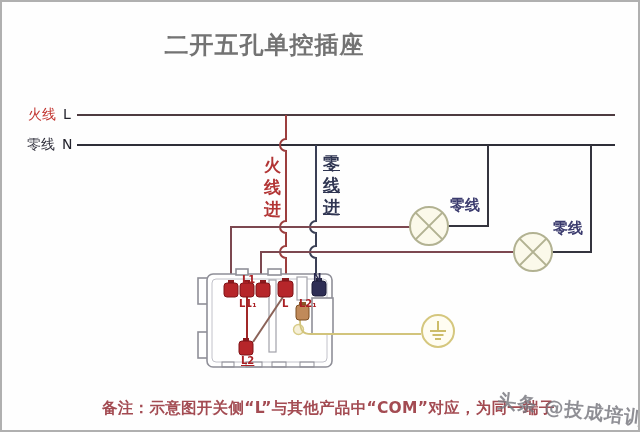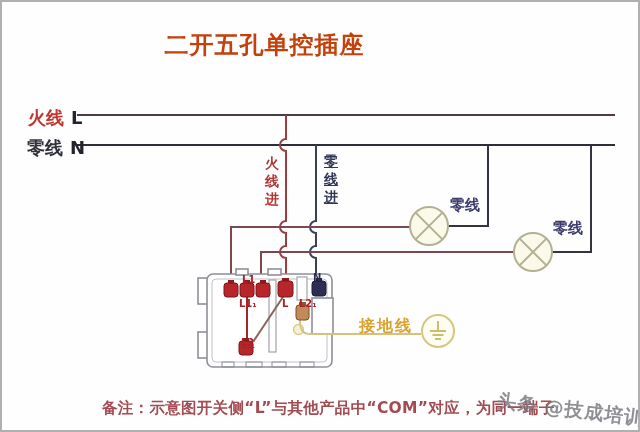"二开五孔单控插座" .page-title { color: #c2410c -> #737373 }
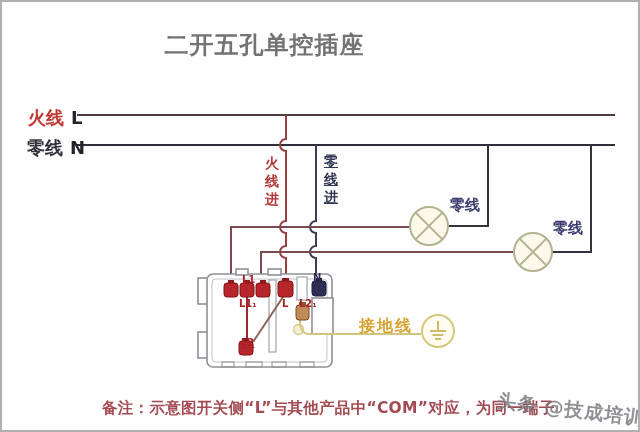"火线" .bus-label { font-size: 18px -> 14px; font-weight: bold -> normal }
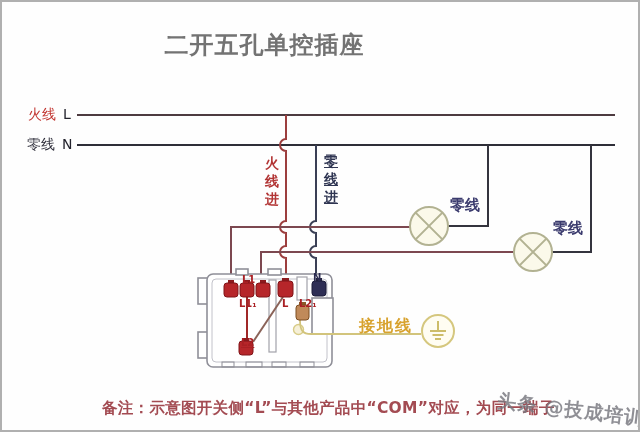"火线进" .vlabel { font-size: 14px -> 17px }
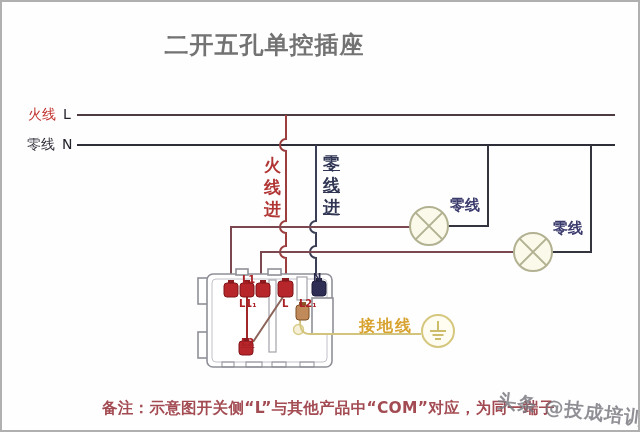"接地线" div.abs { html: <div>接地线</div> -> none }
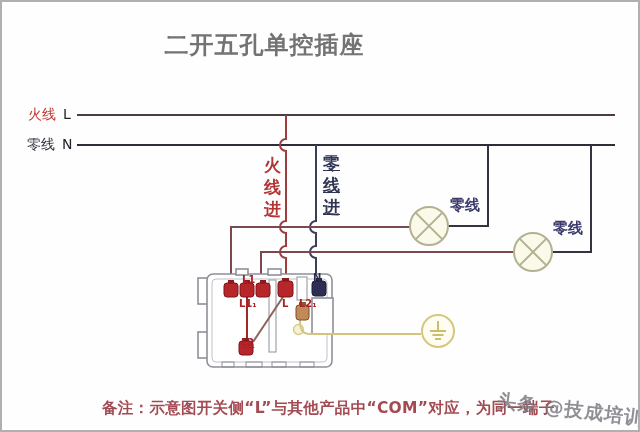"L2" div.abs { top: 336px -> 354px }
